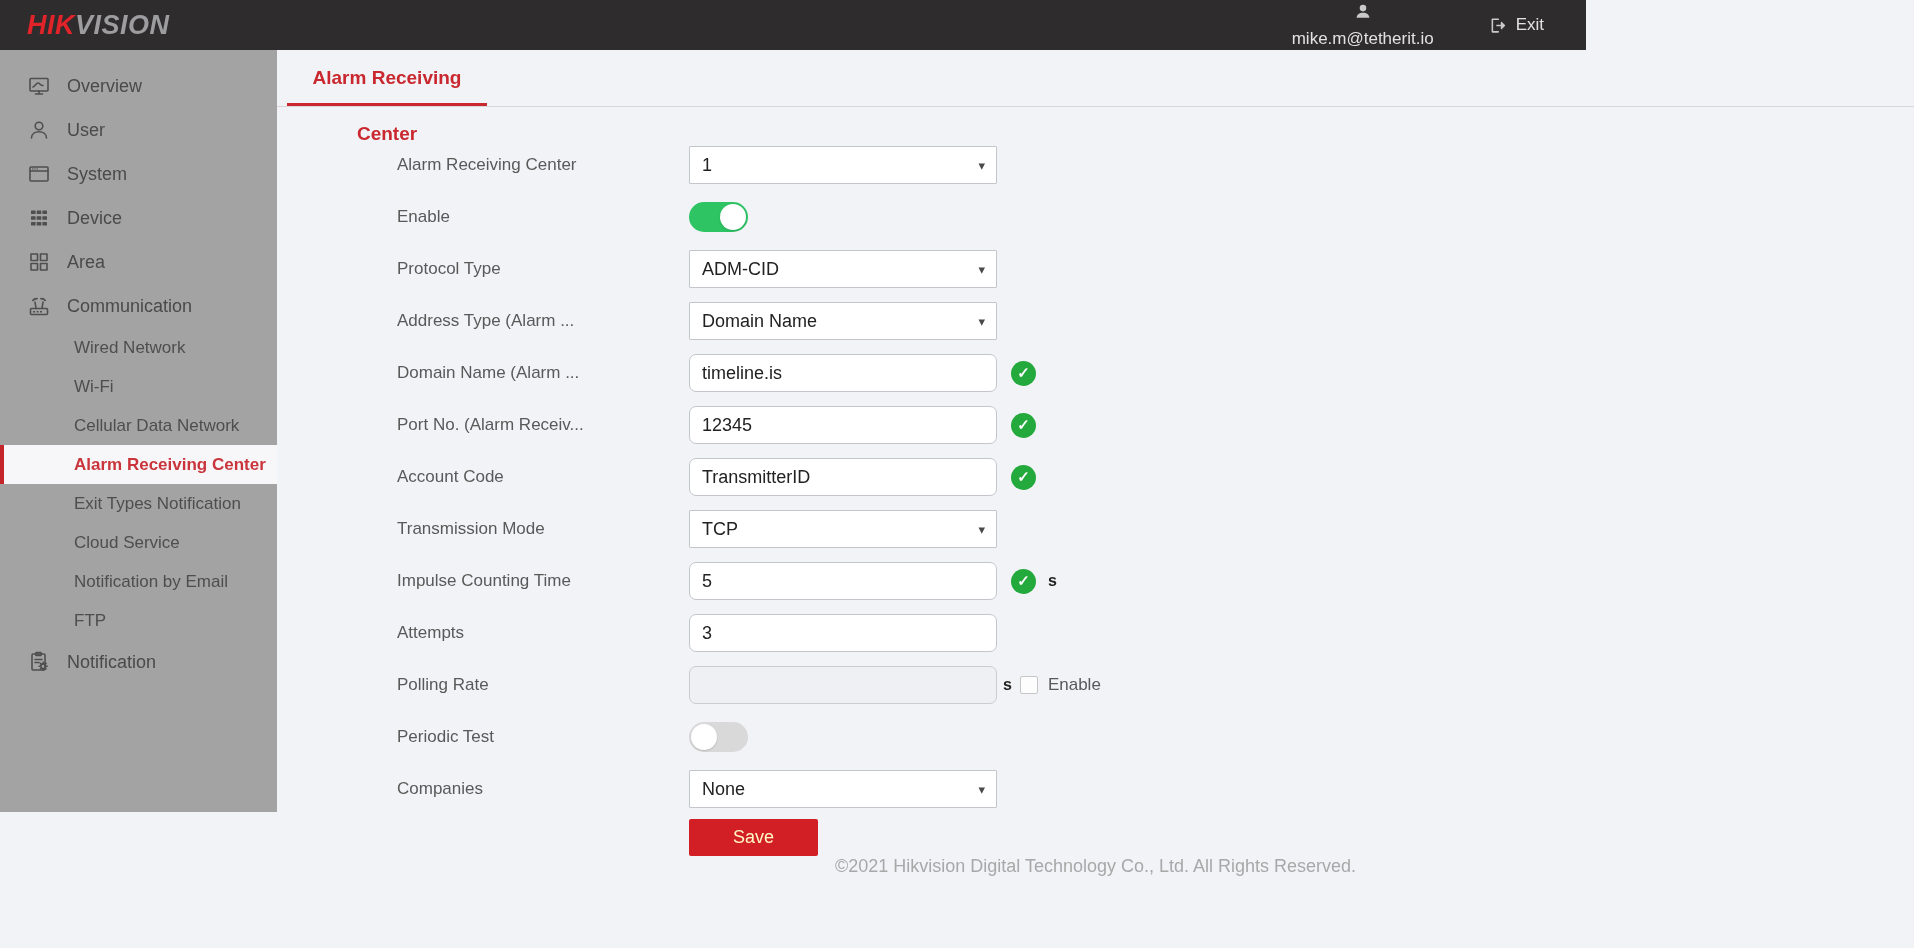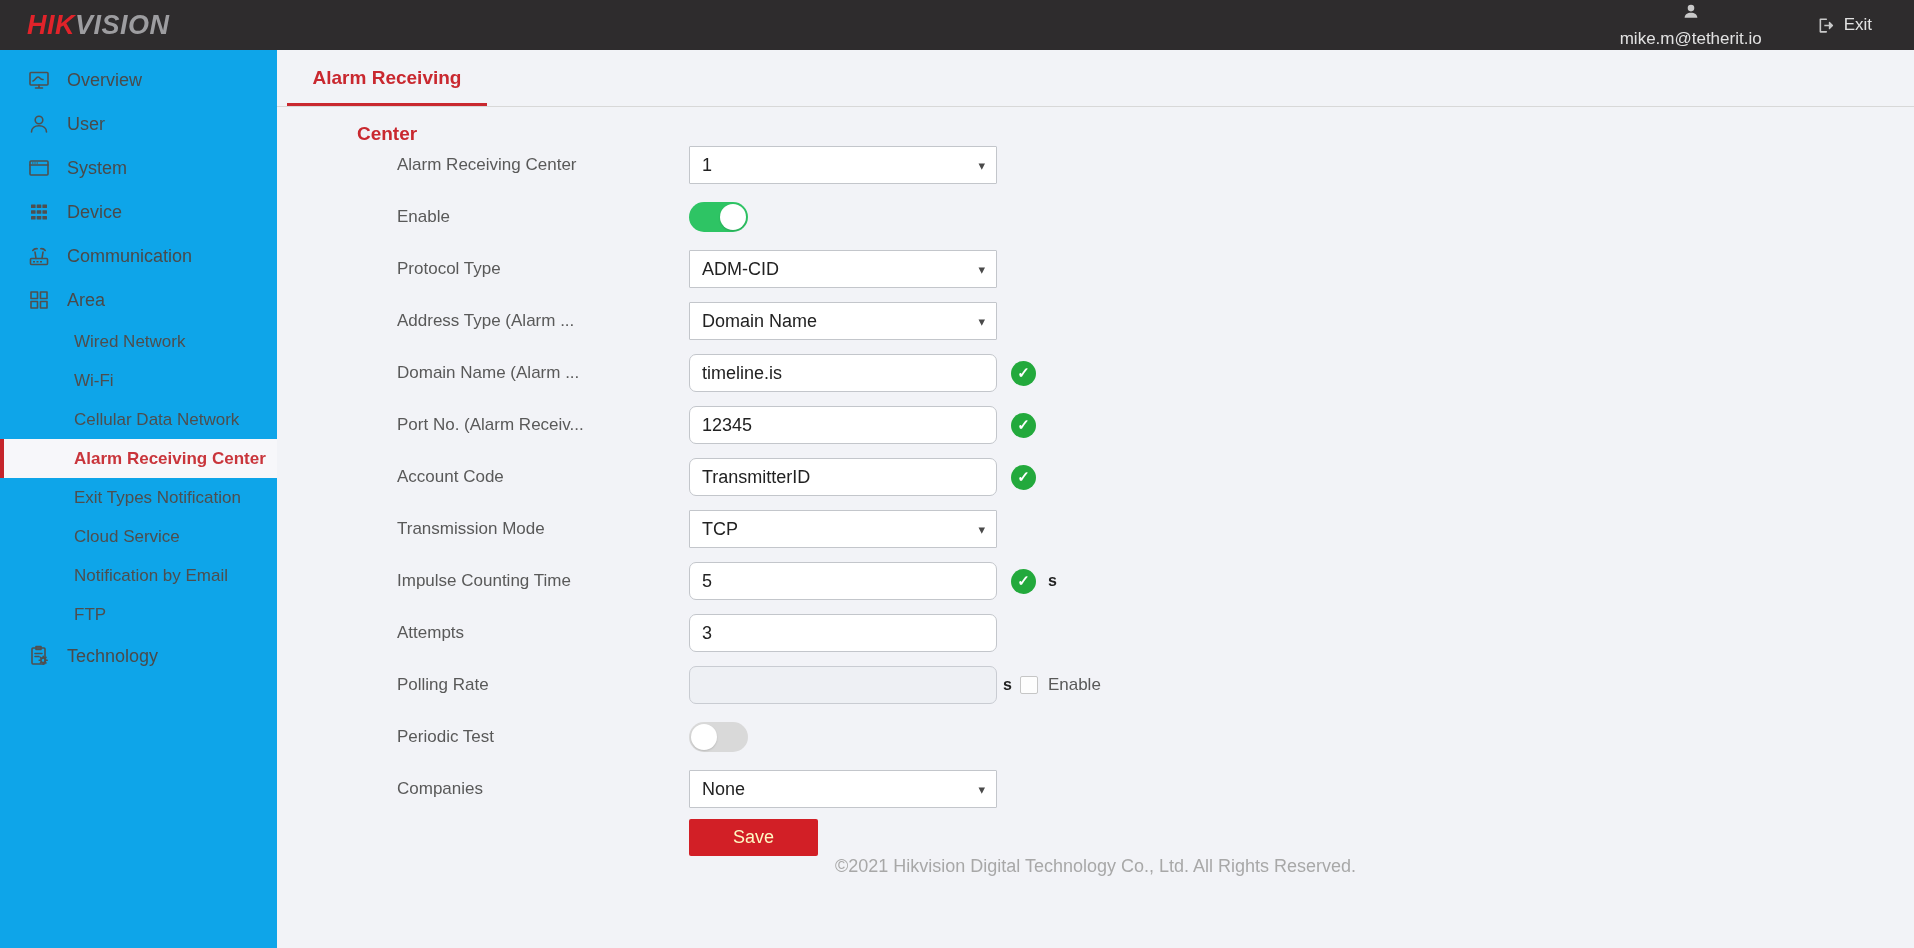"HIKVISION" .topbar { width: 1914px -> 1586px }
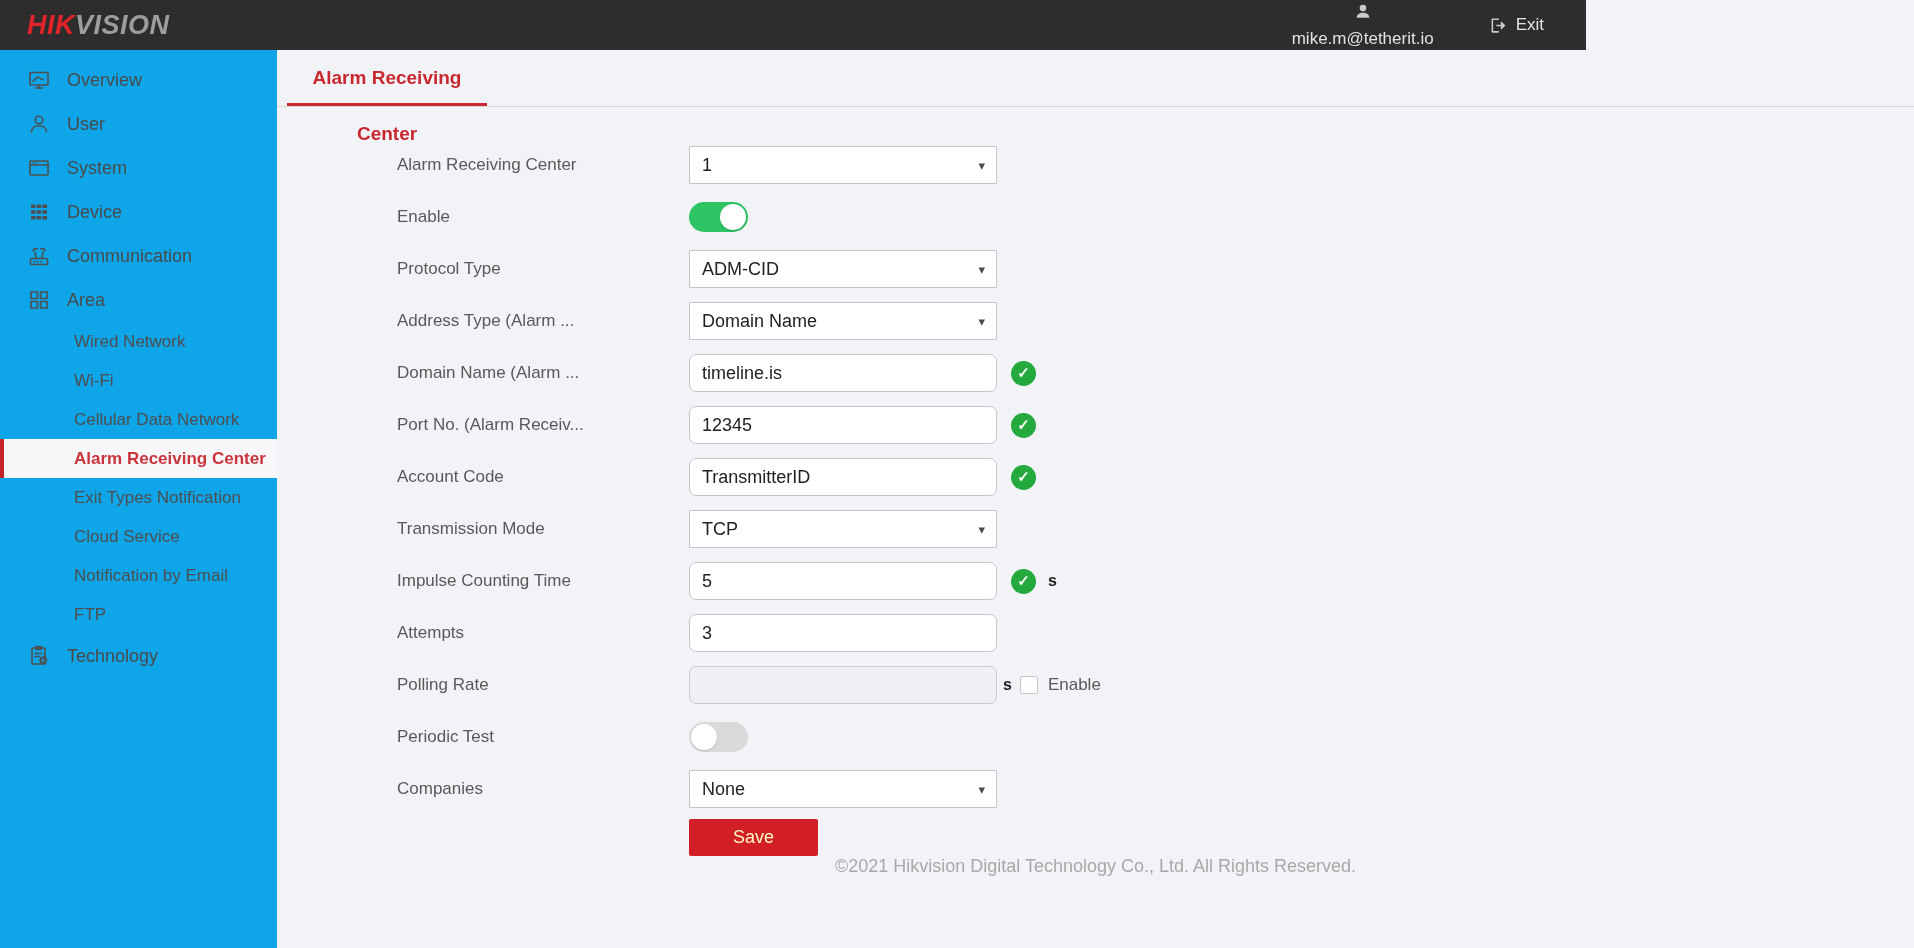"Overview" .sidebar { background: #0ea5e9 -> #a3a3a3; height: 898px -> 762px; padding-top: 8px -> 14px }
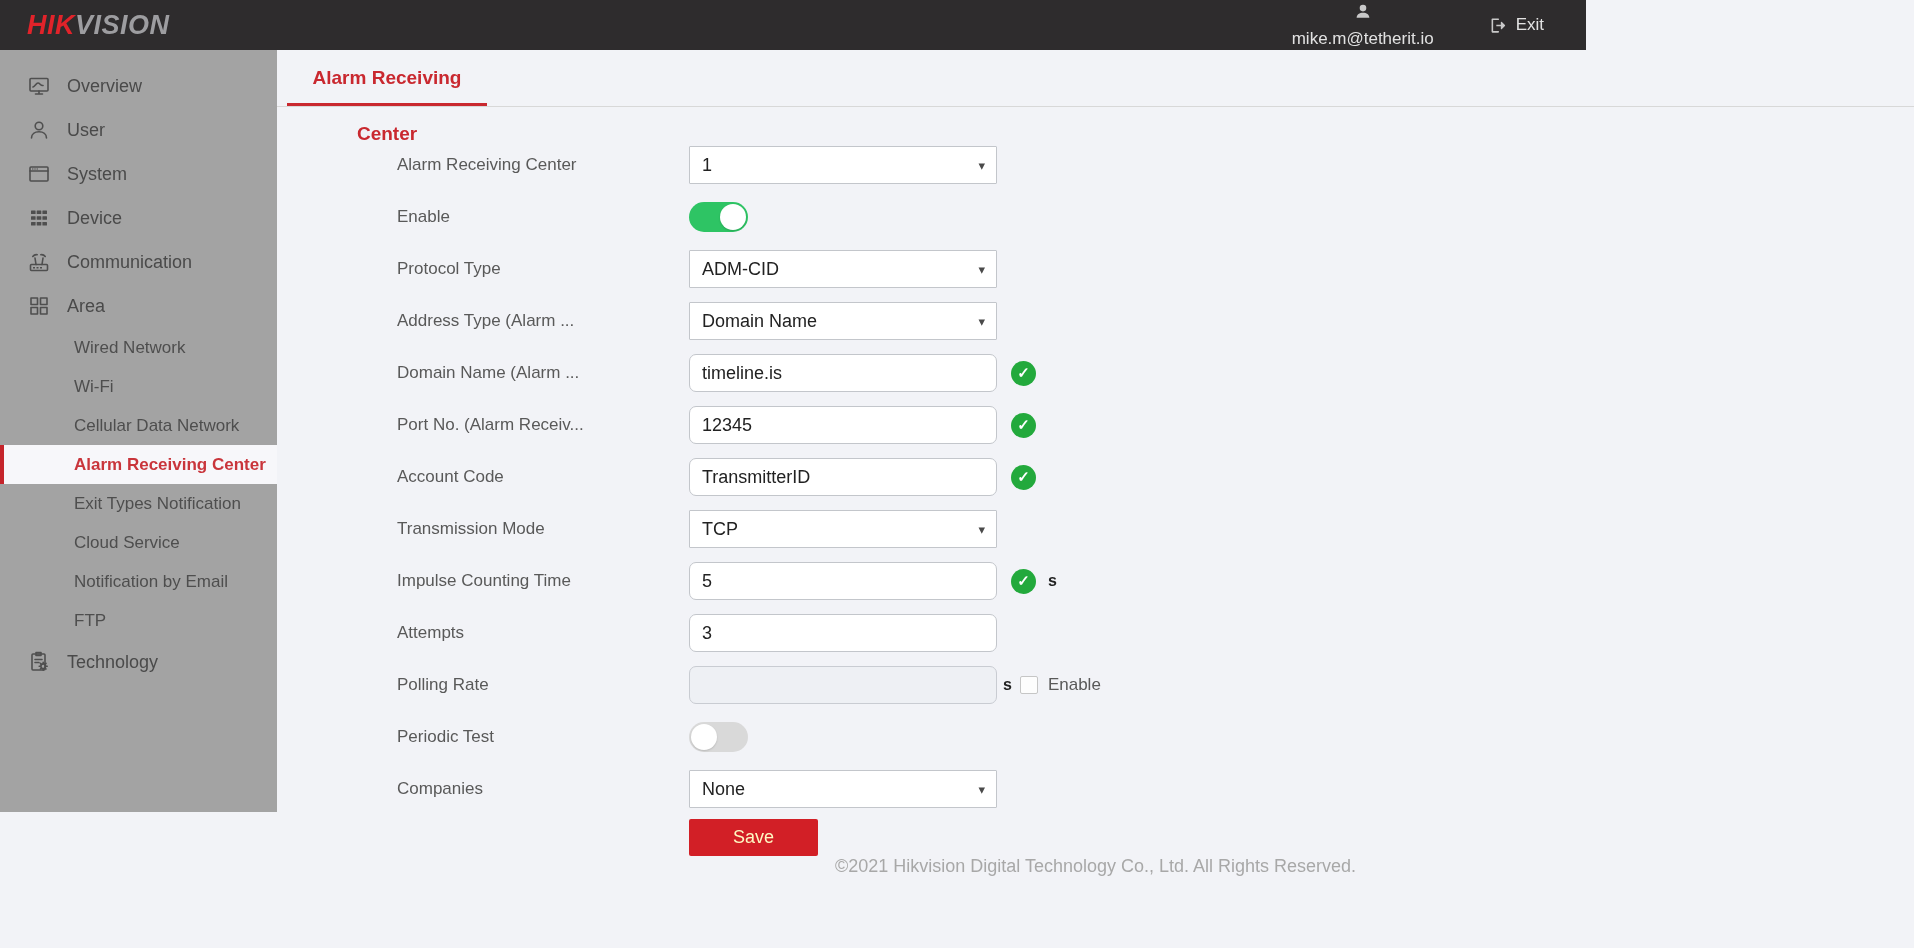"Communication" div.side-item { order: before "Area" -> after "Area" }
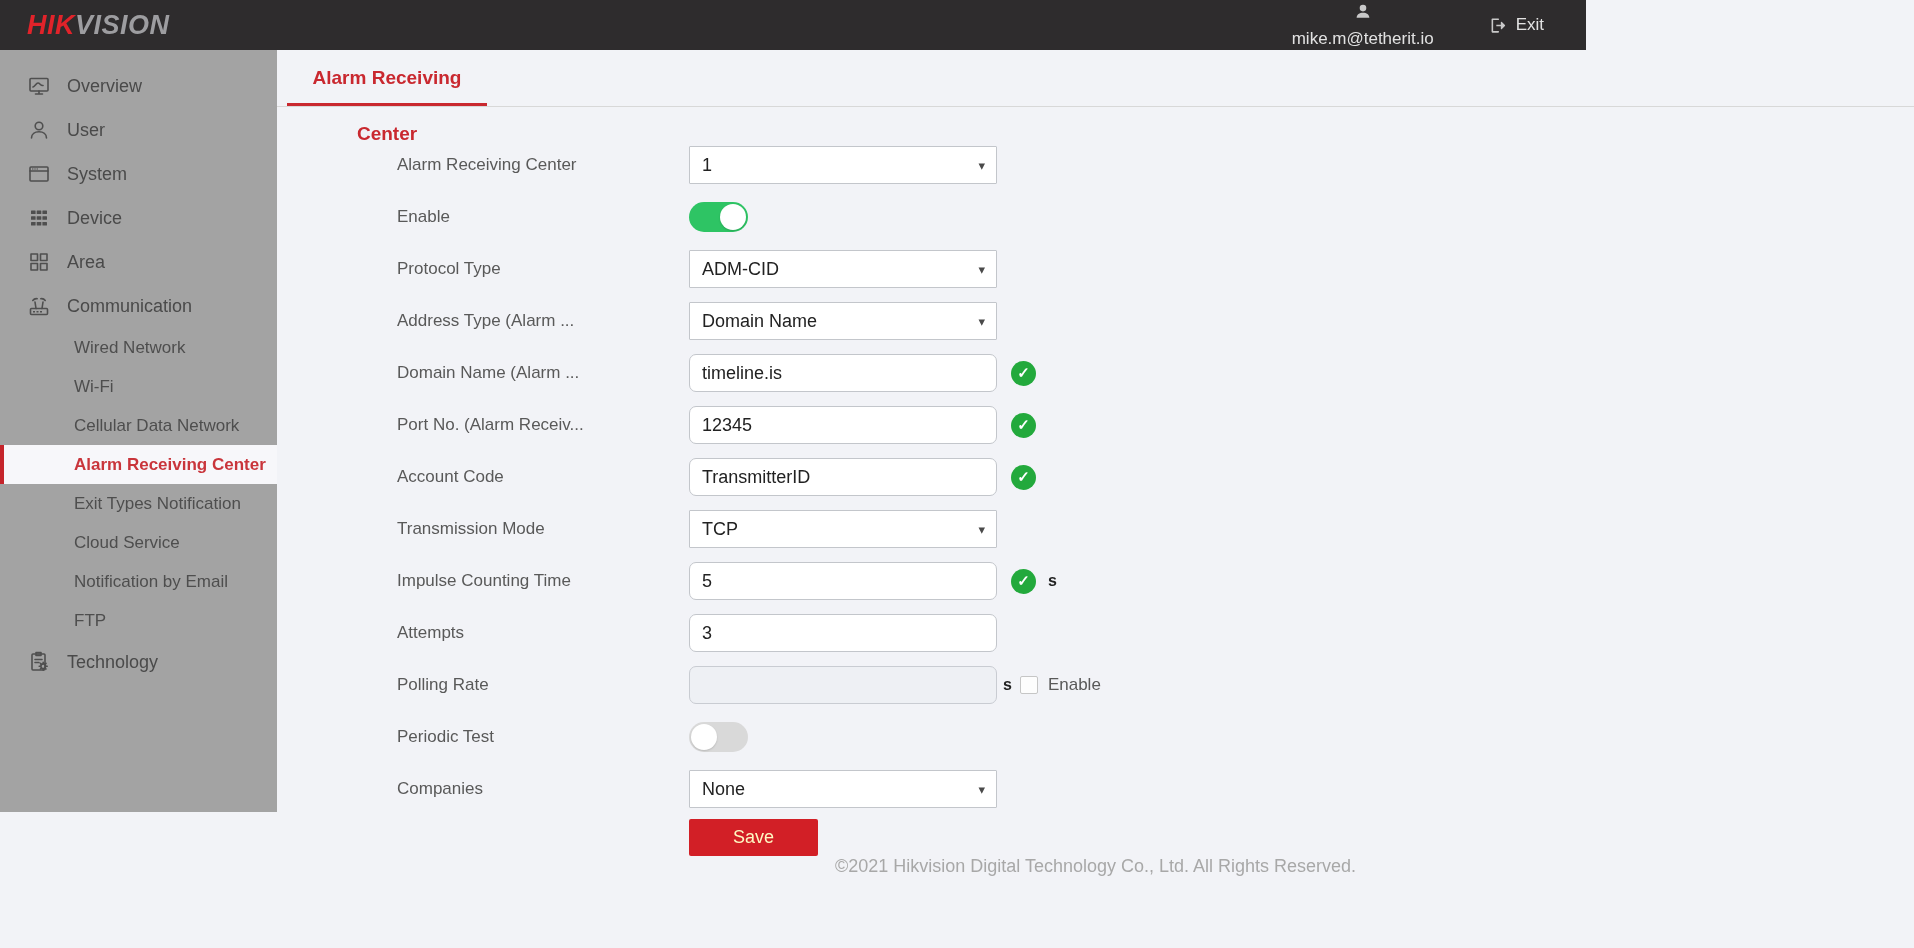"Technology" span { text: Technology -> Notification }
